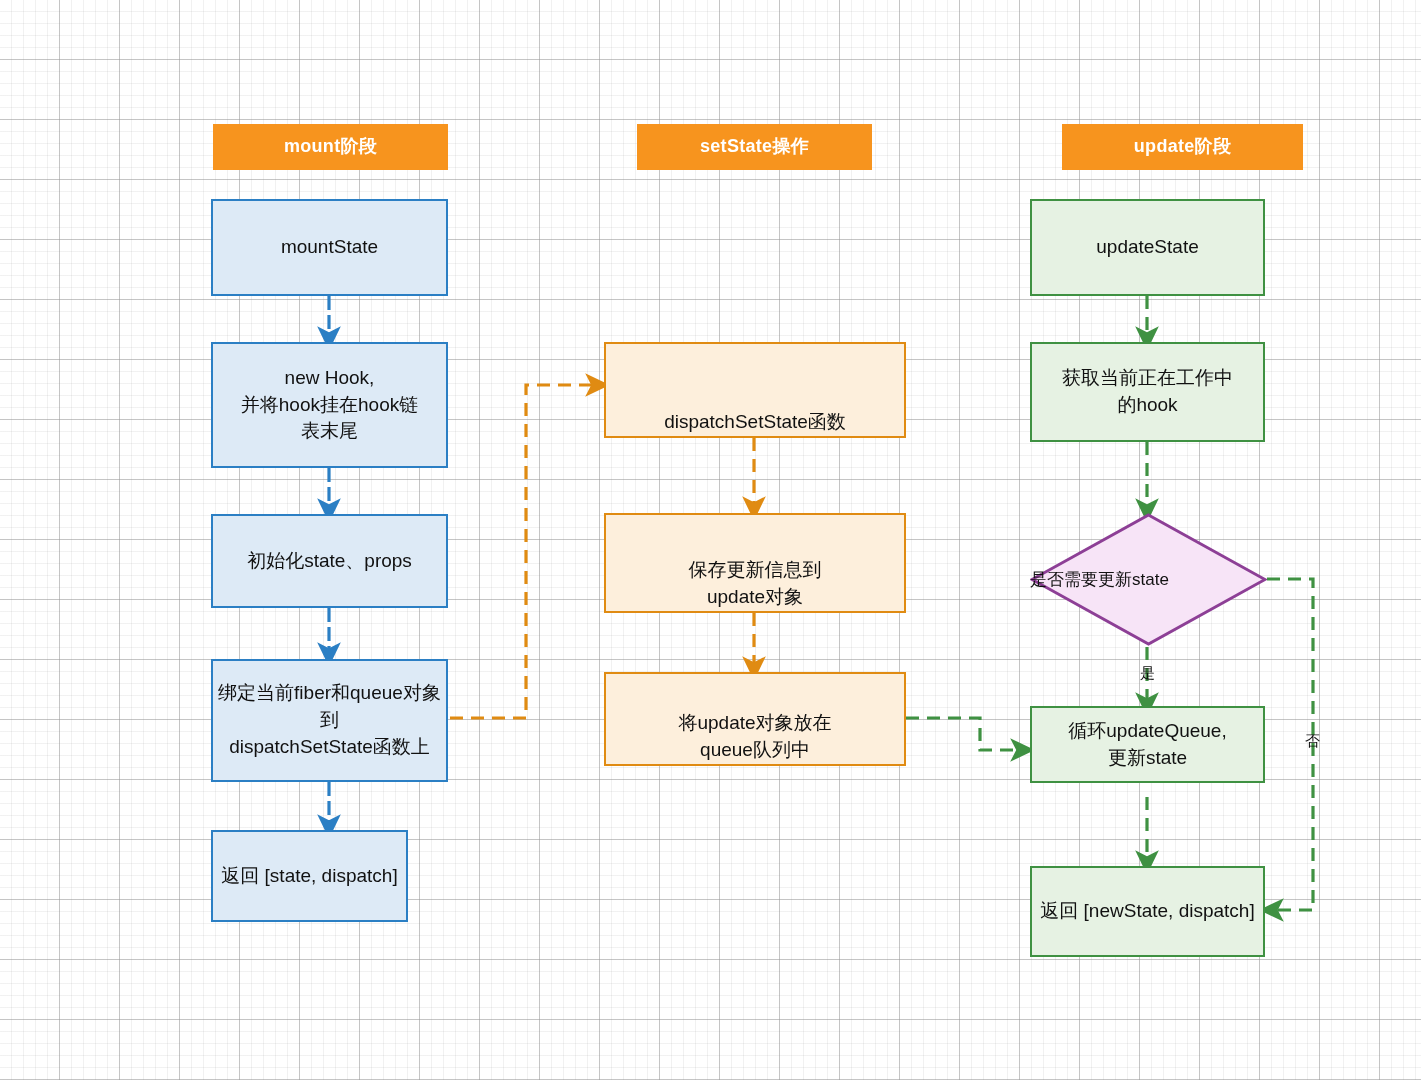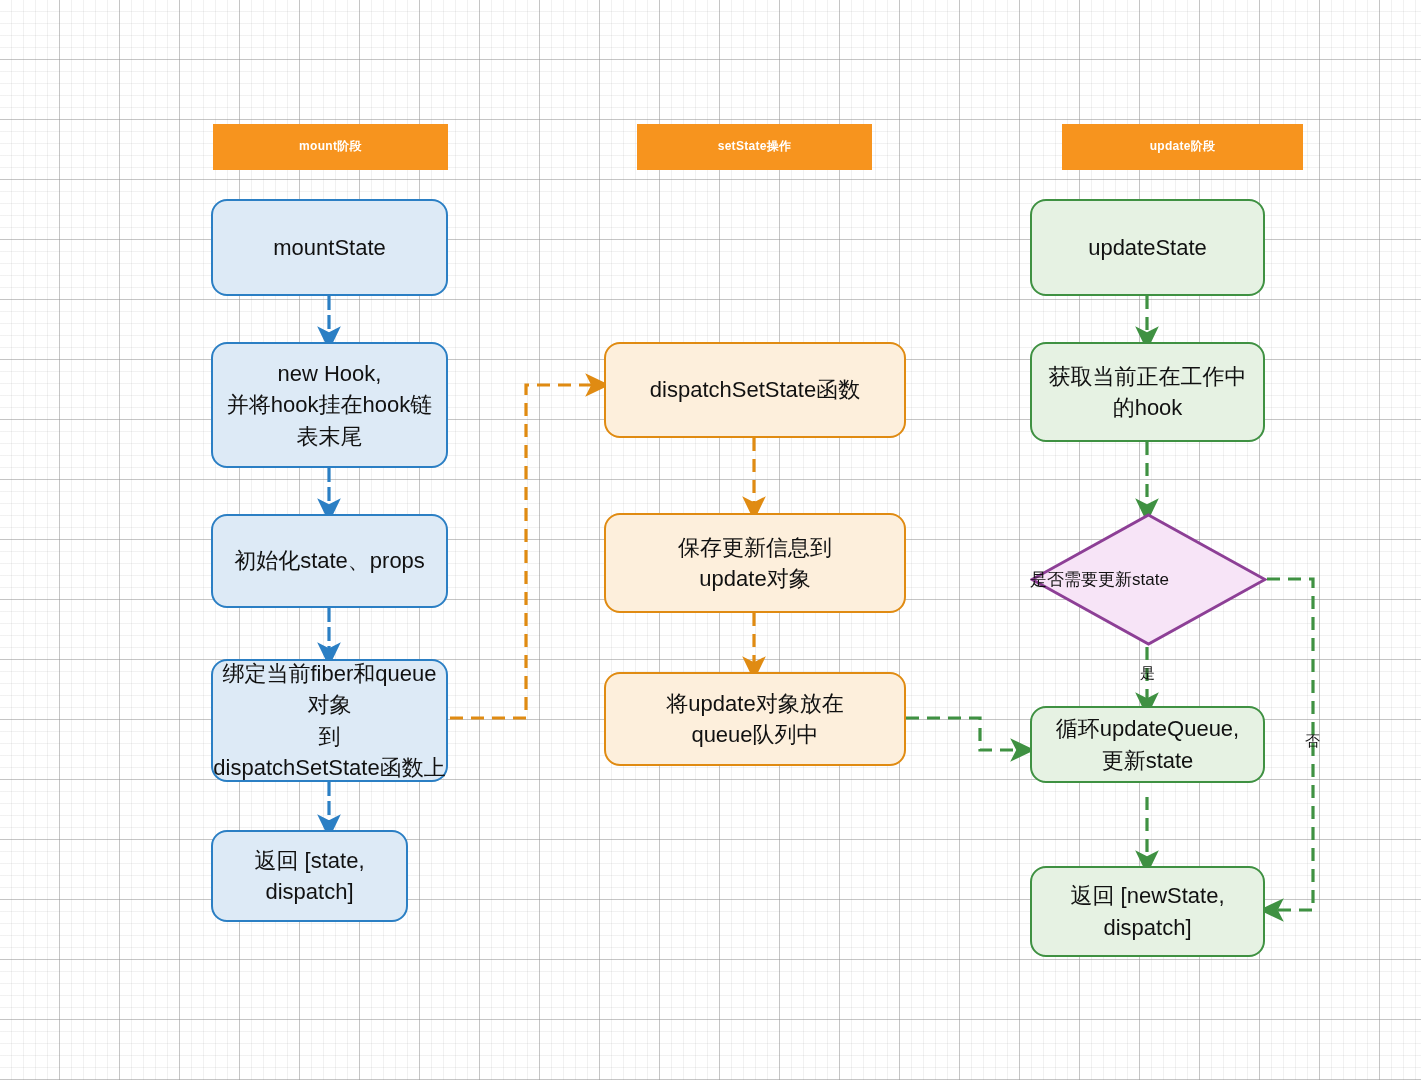"mount阶段" .phase-header { font-size: 12px -> 18px }
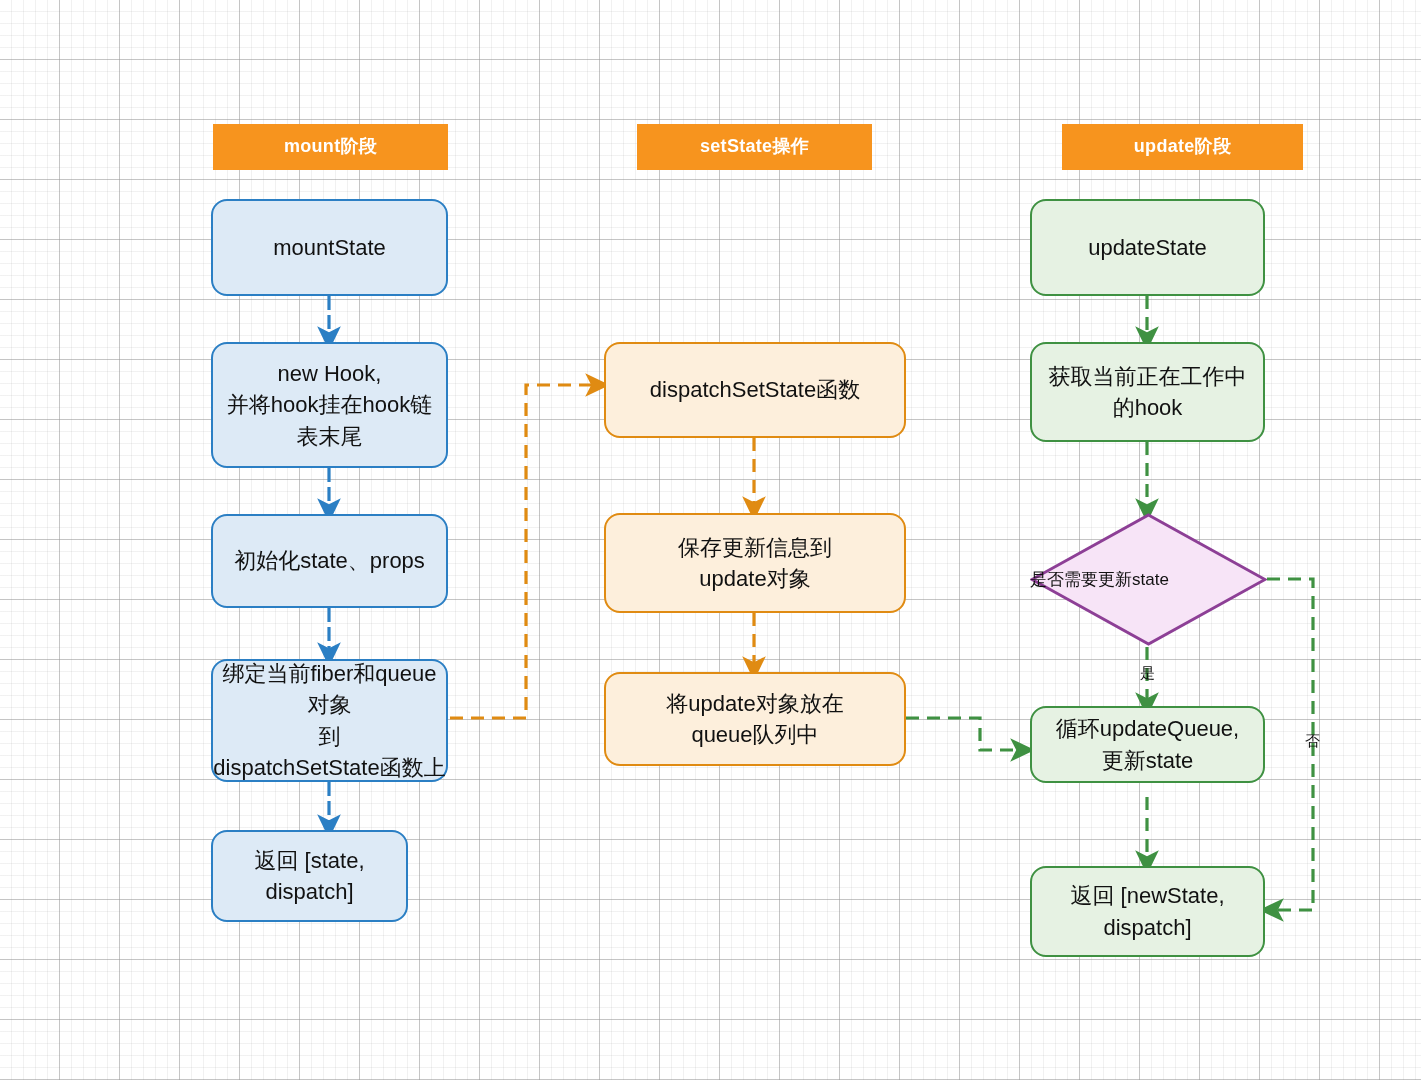"mountState" .box { border-radius: 16px -> 0; font-size: 22px -> 19px }
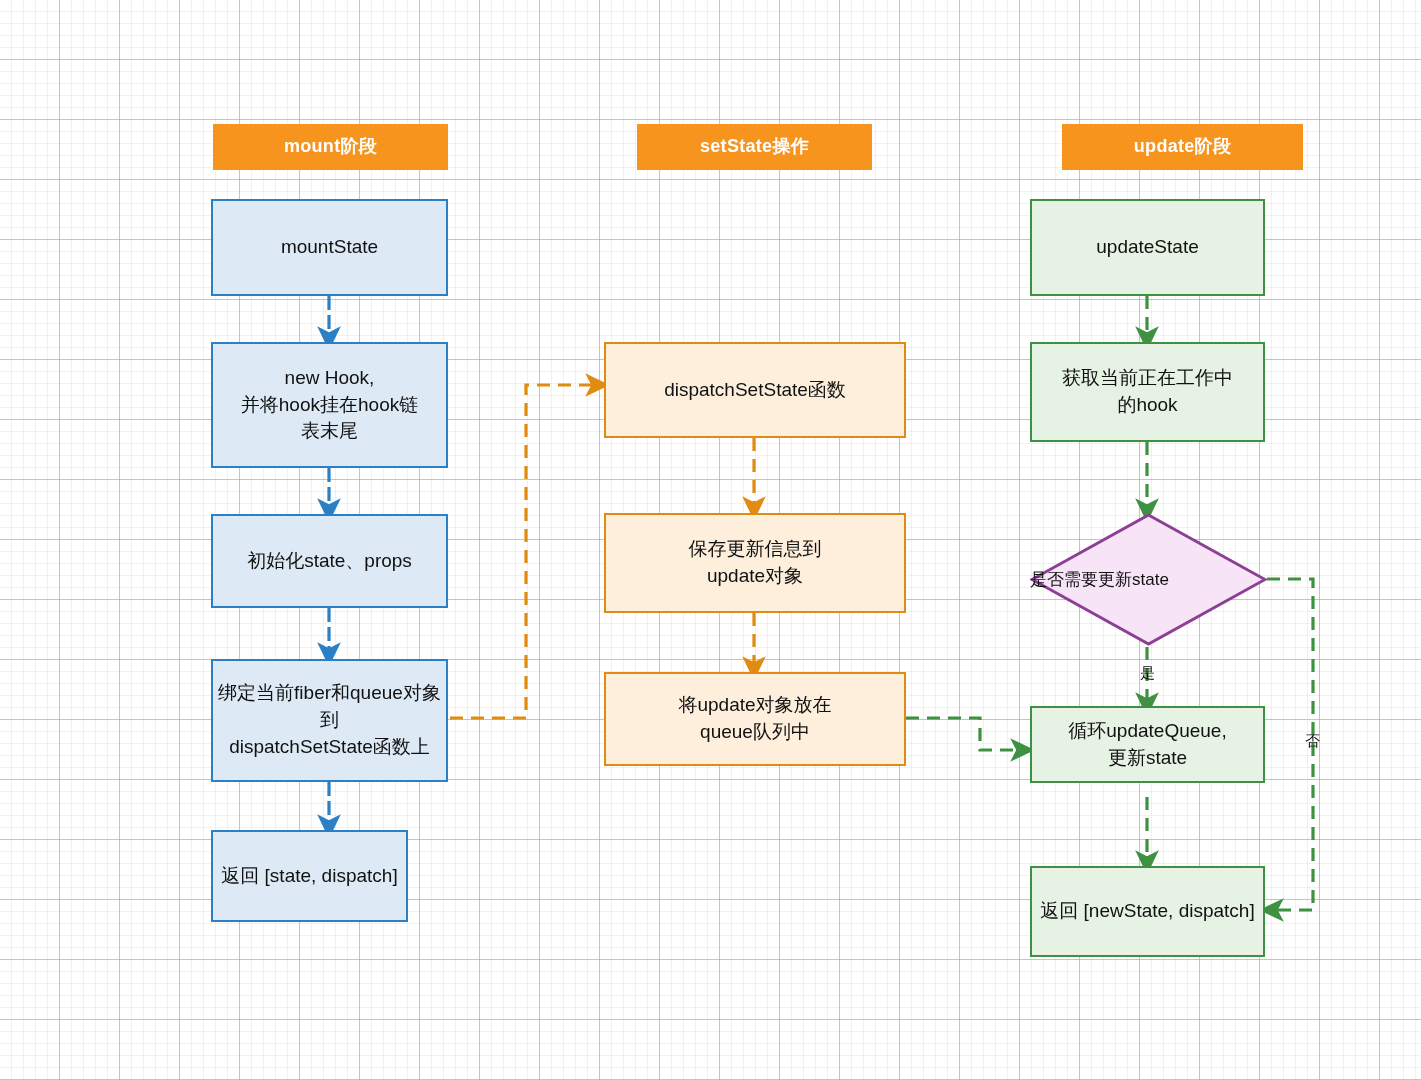"dispatchSetState函数" .box-orange { align-items: none -> flex-end }
